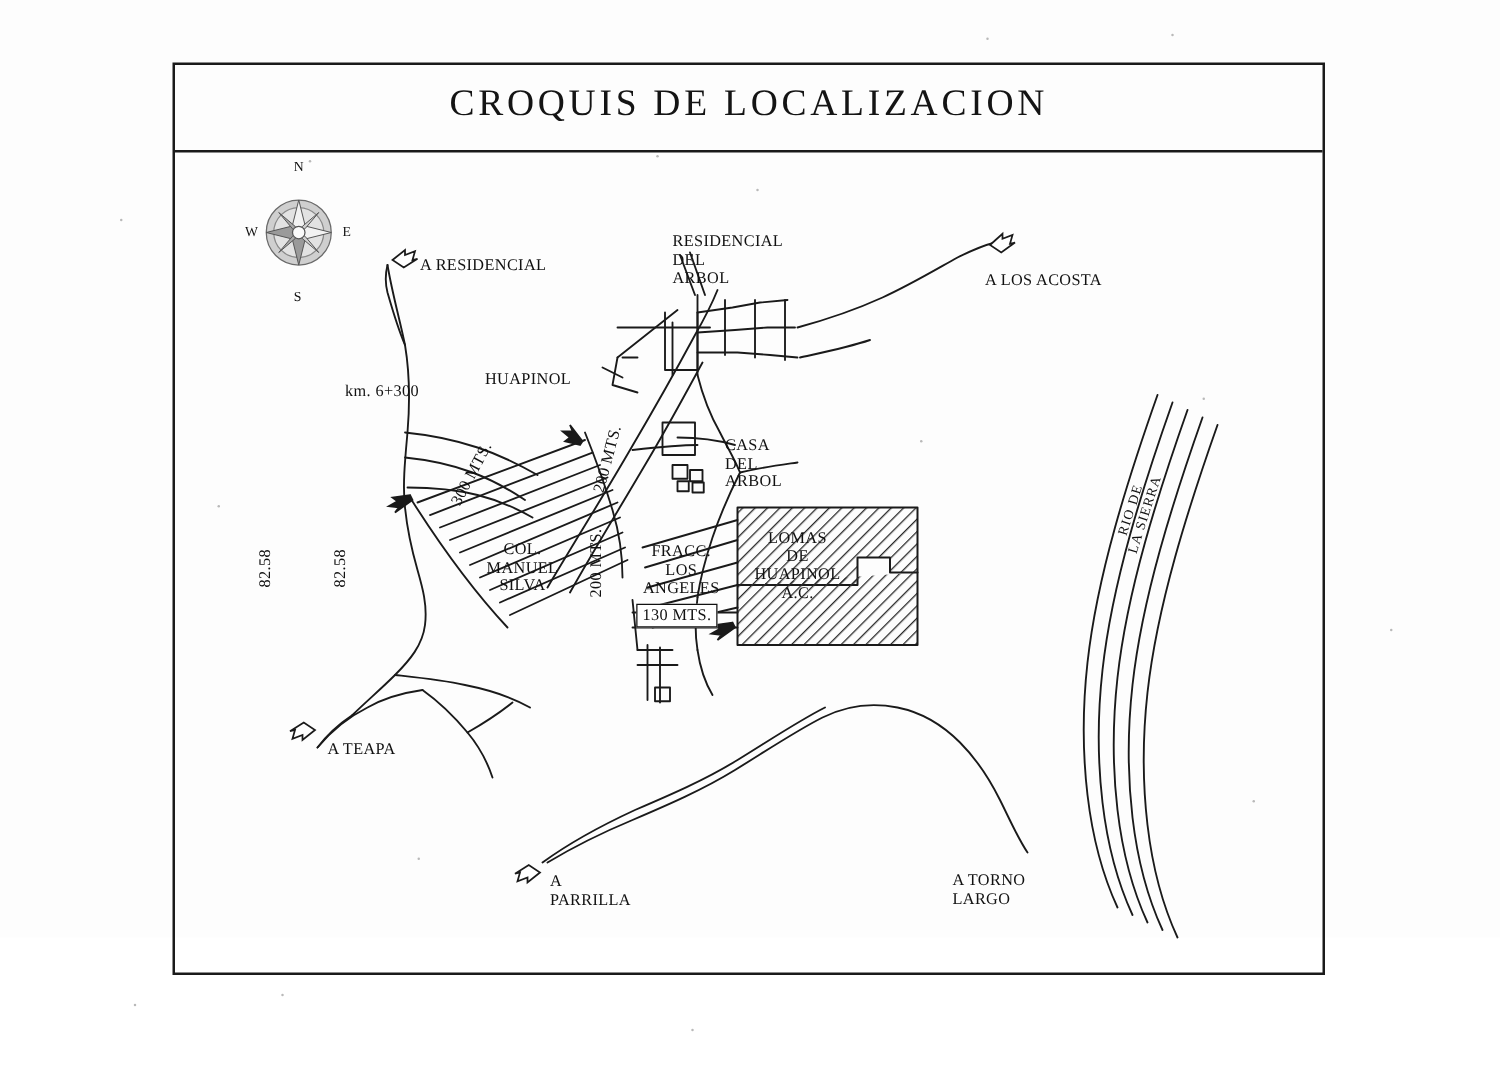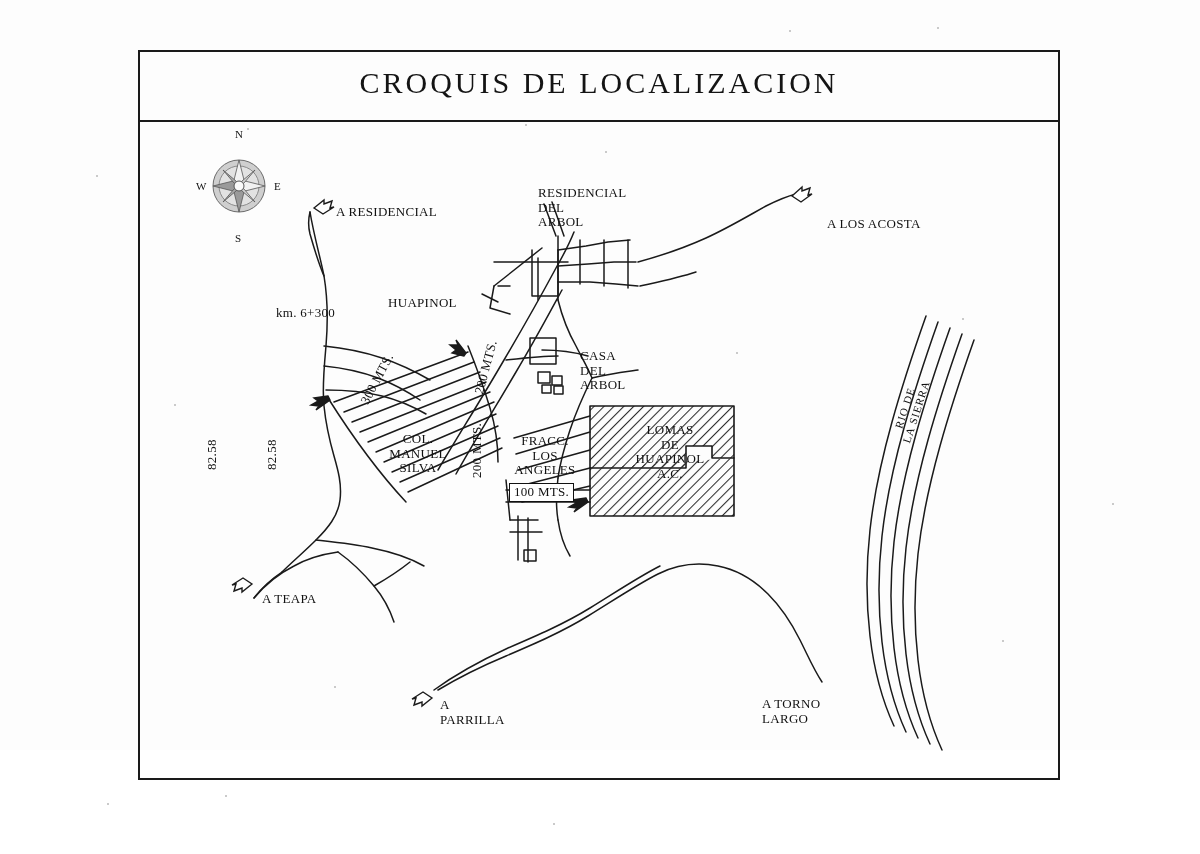"A LOS ACOSTA" div.lbl { margin-left: 39px -> none }
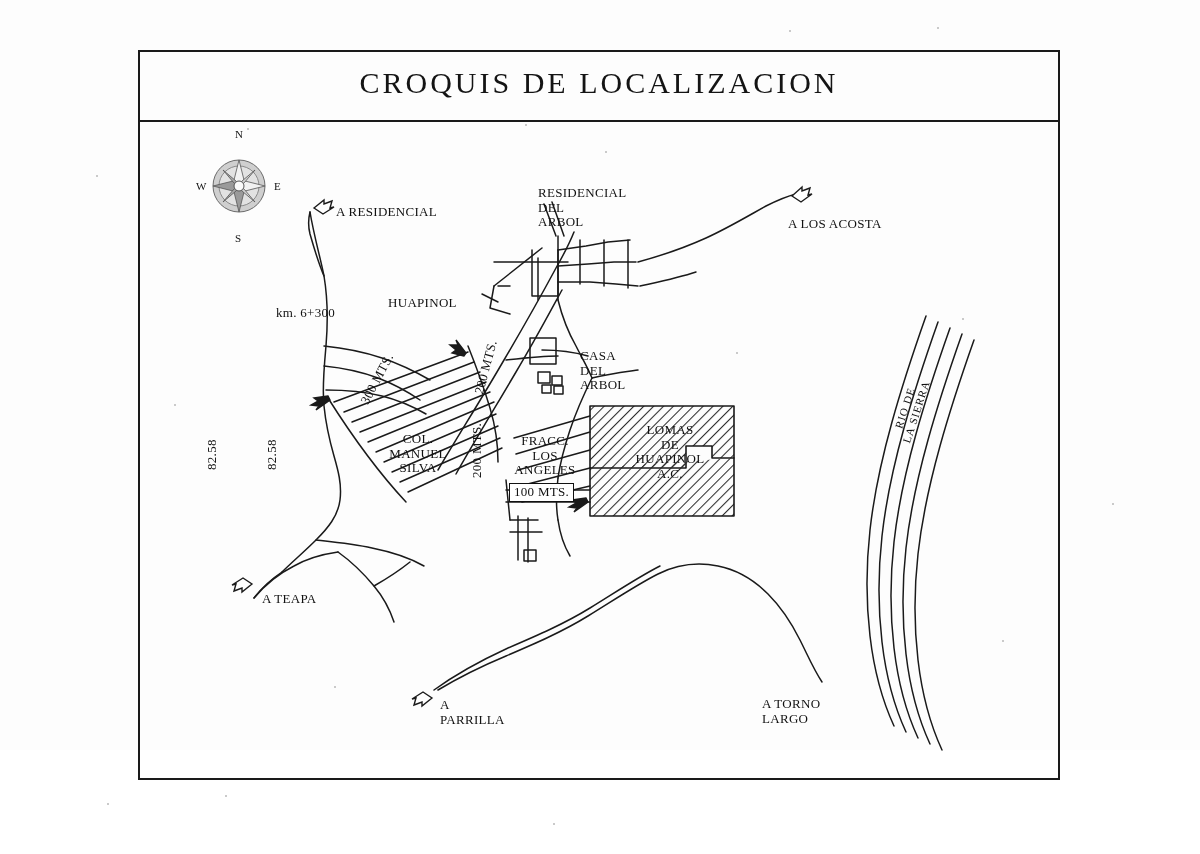"LOMAS" div.lbl { margin-left: 32px -> none }
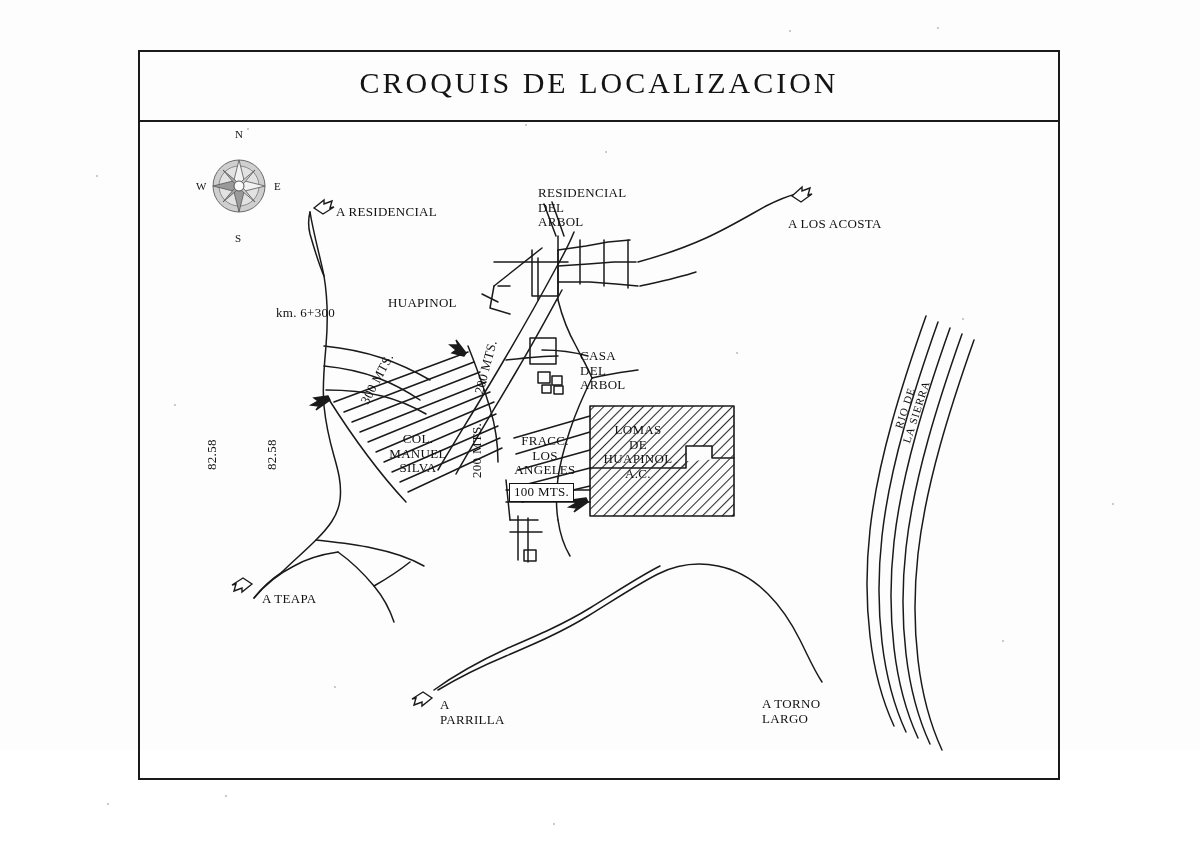"100 MTS." div.lbl { text: 100 -> 130 }
